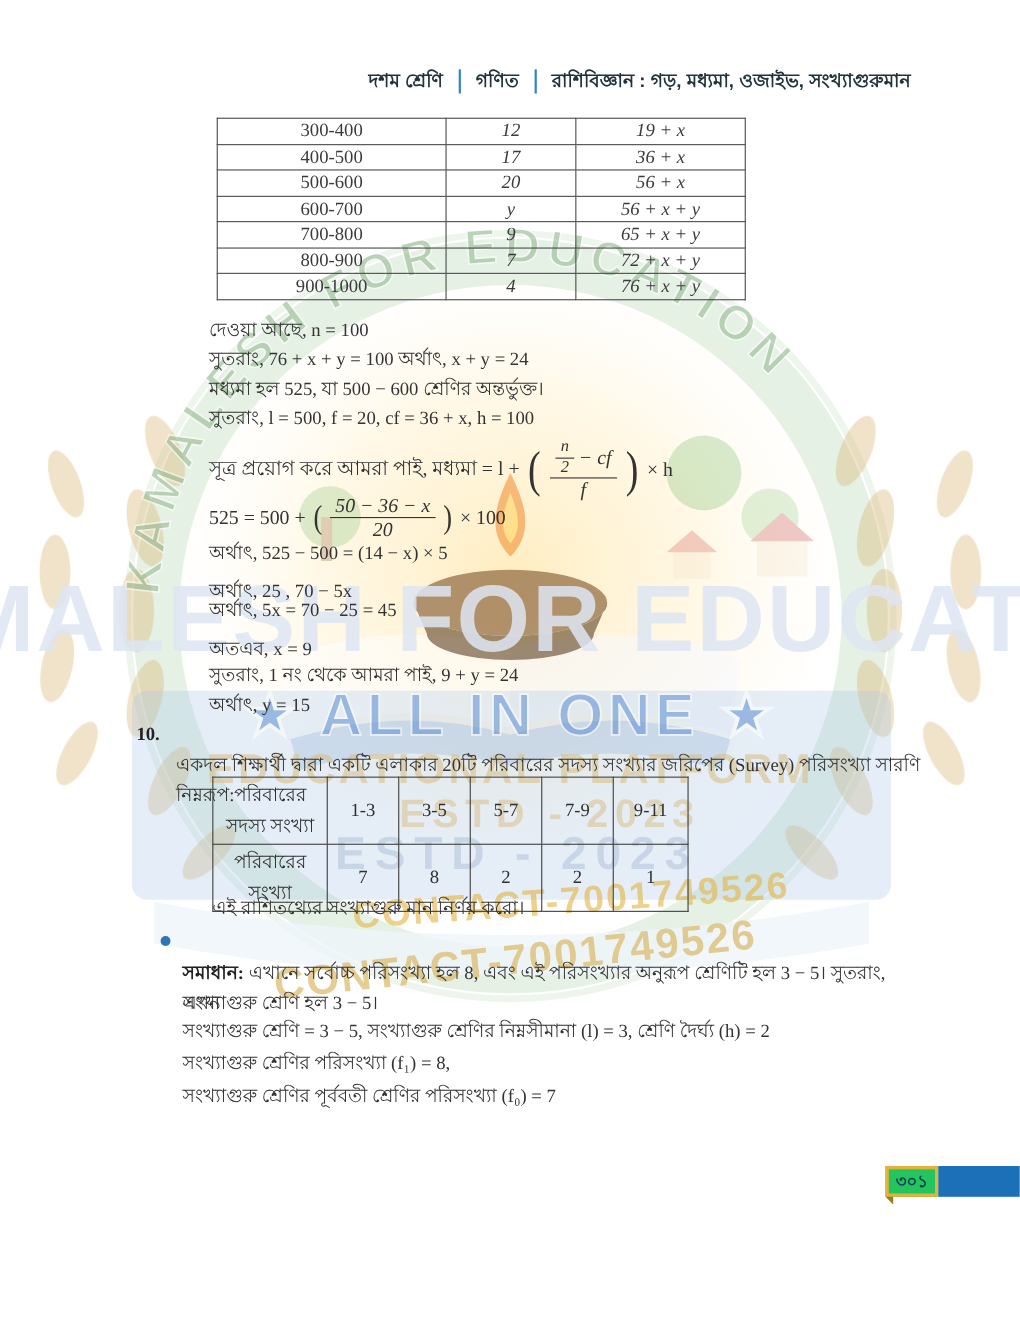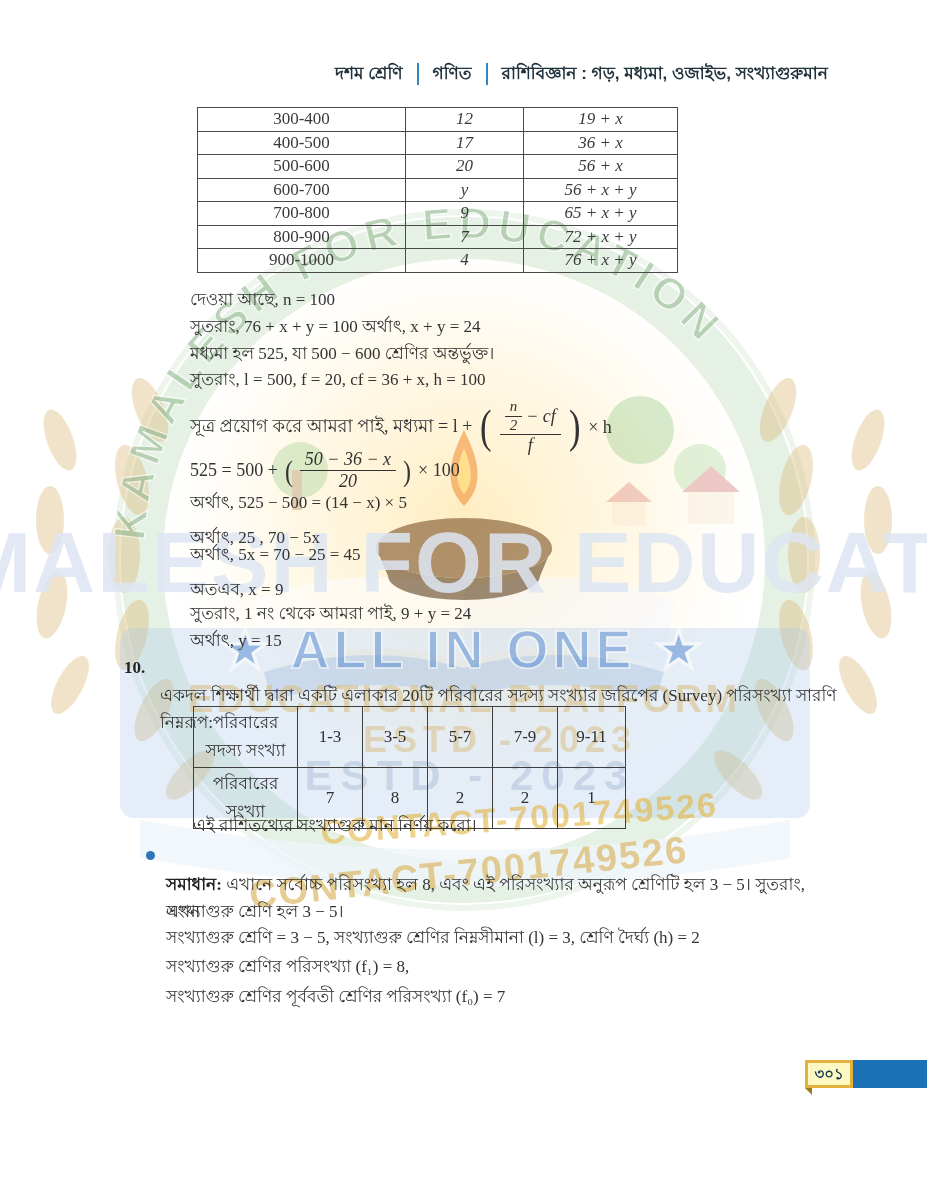"৩০১" .footer-box { background: #fef9c3 -> #22c55e }
